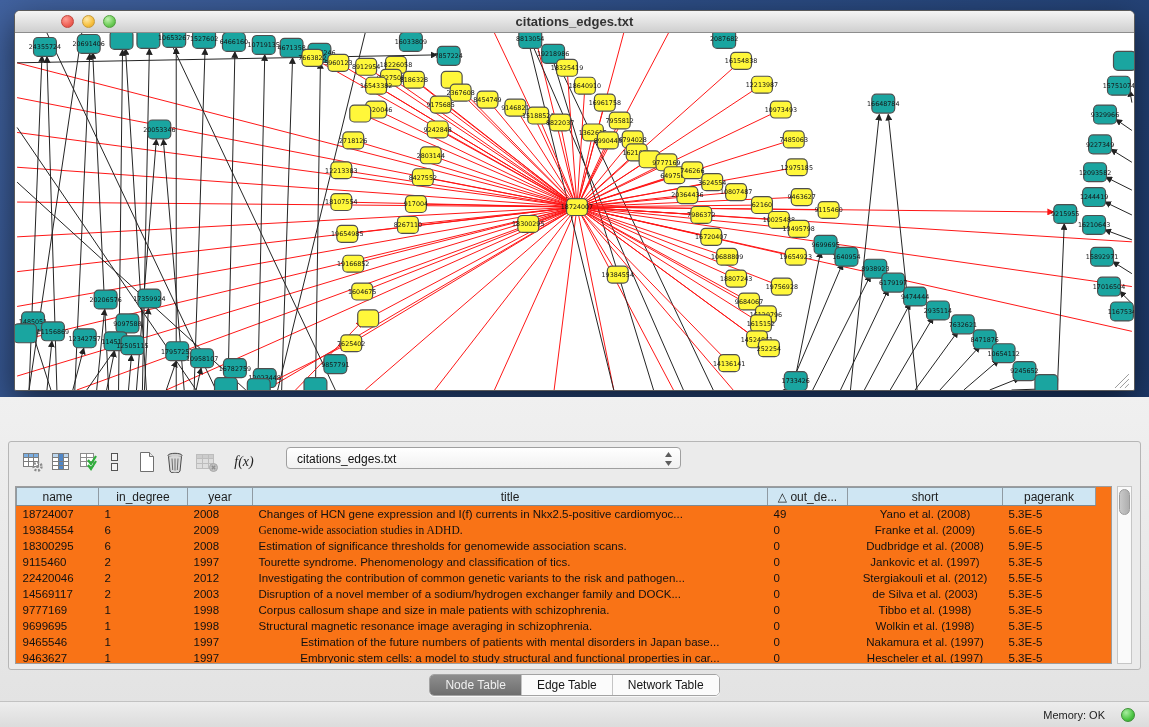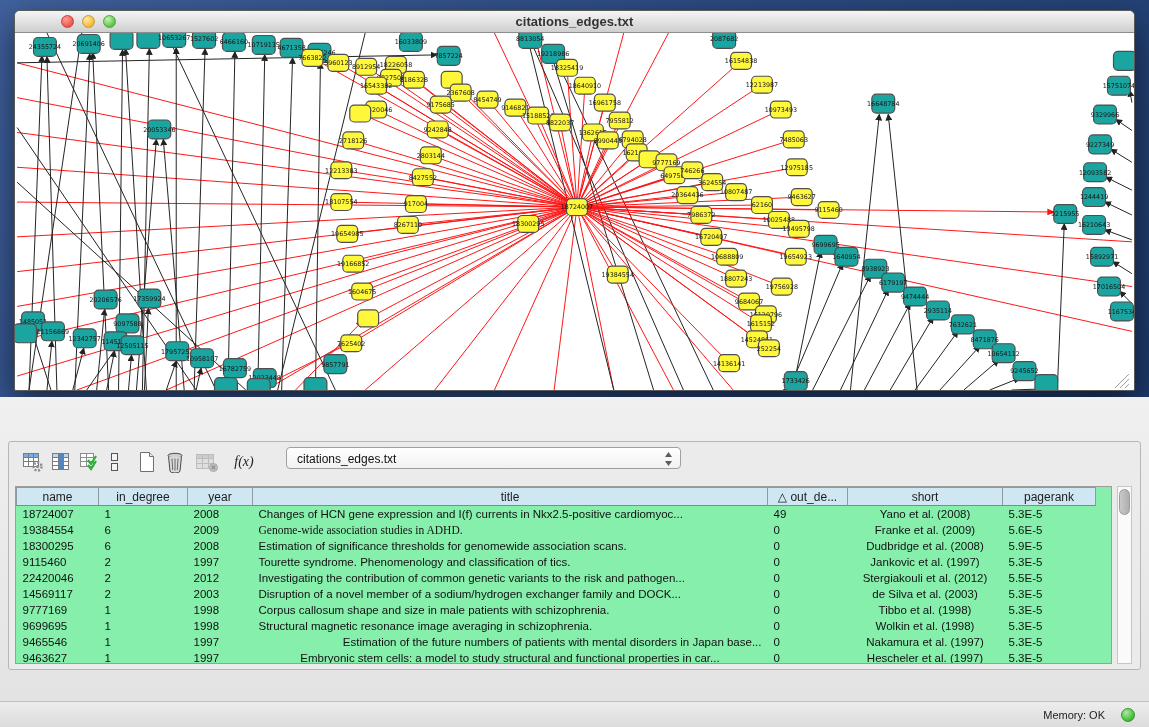"name" .table-wrap { background: #86efac -> #f97316 }
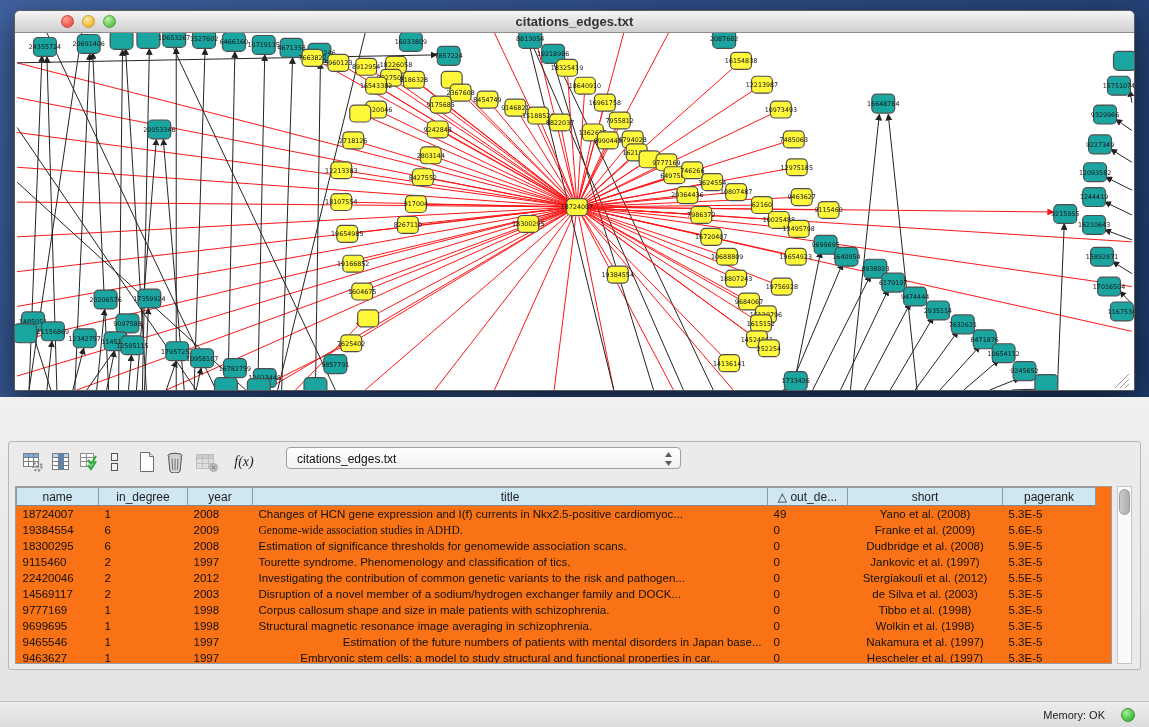"Estimation of the future numbers" td { text-align: right -> center }
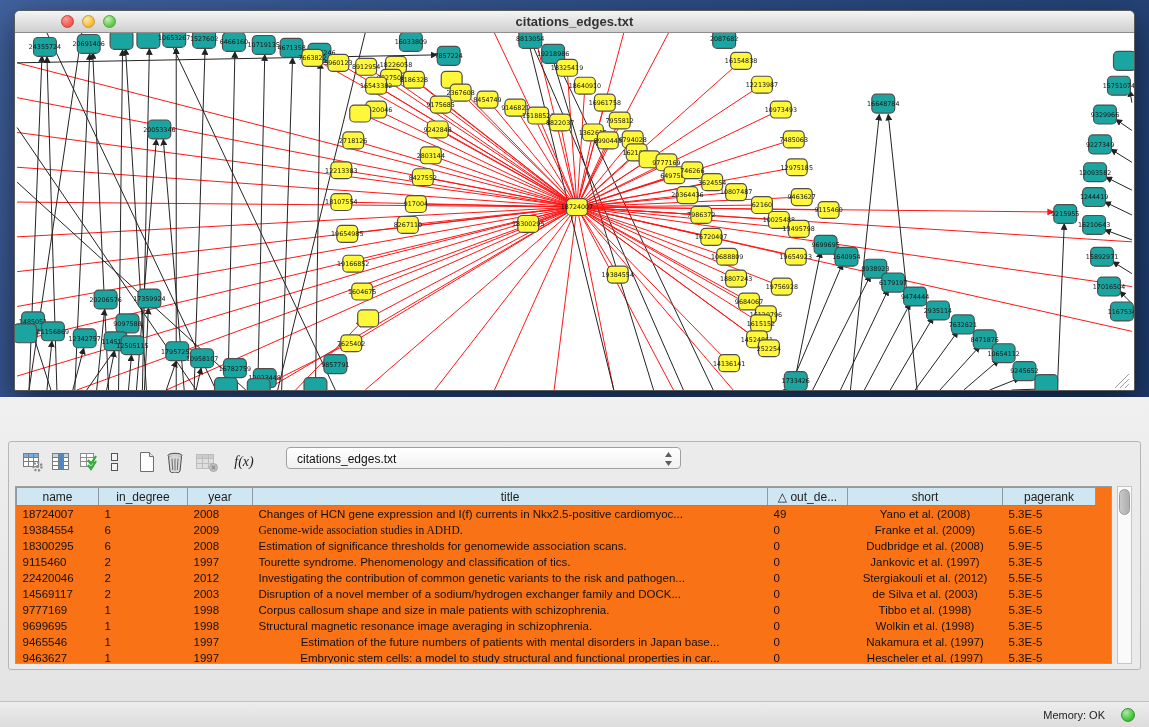"Node Table" div.tabs-row { html: none -> <div> <div> <span>Node Table</span> <span>Edge Table</span> <span>Network Table</span> </div> </div> }
